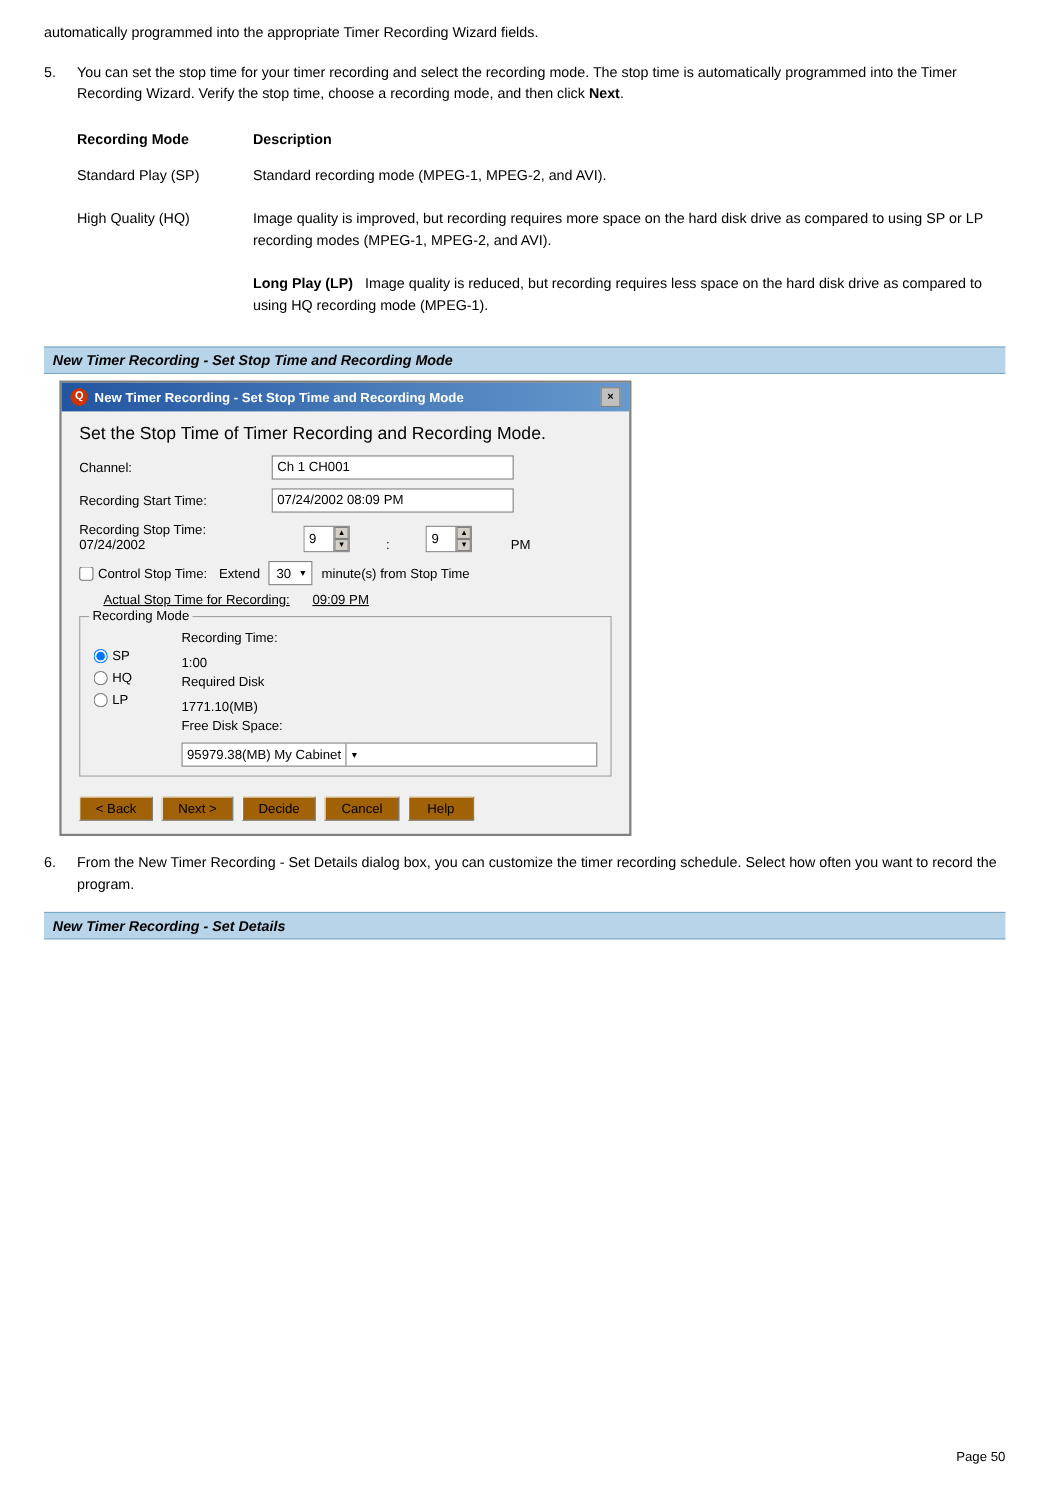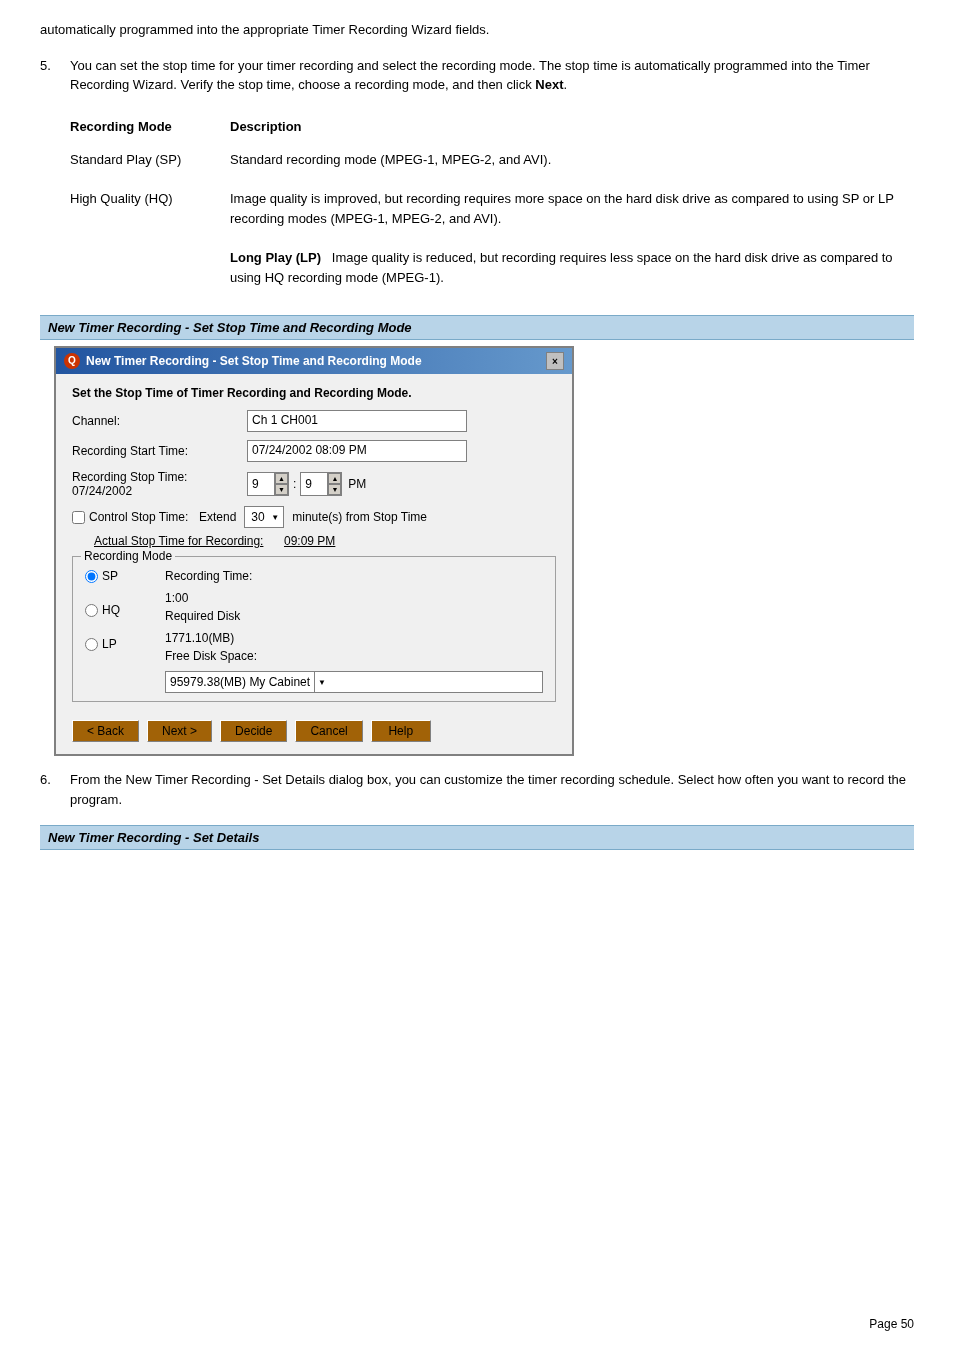"Set the Stop Time of" .dialog-desc { font-size: 12px -> 16px; font-weight: bold -> none }
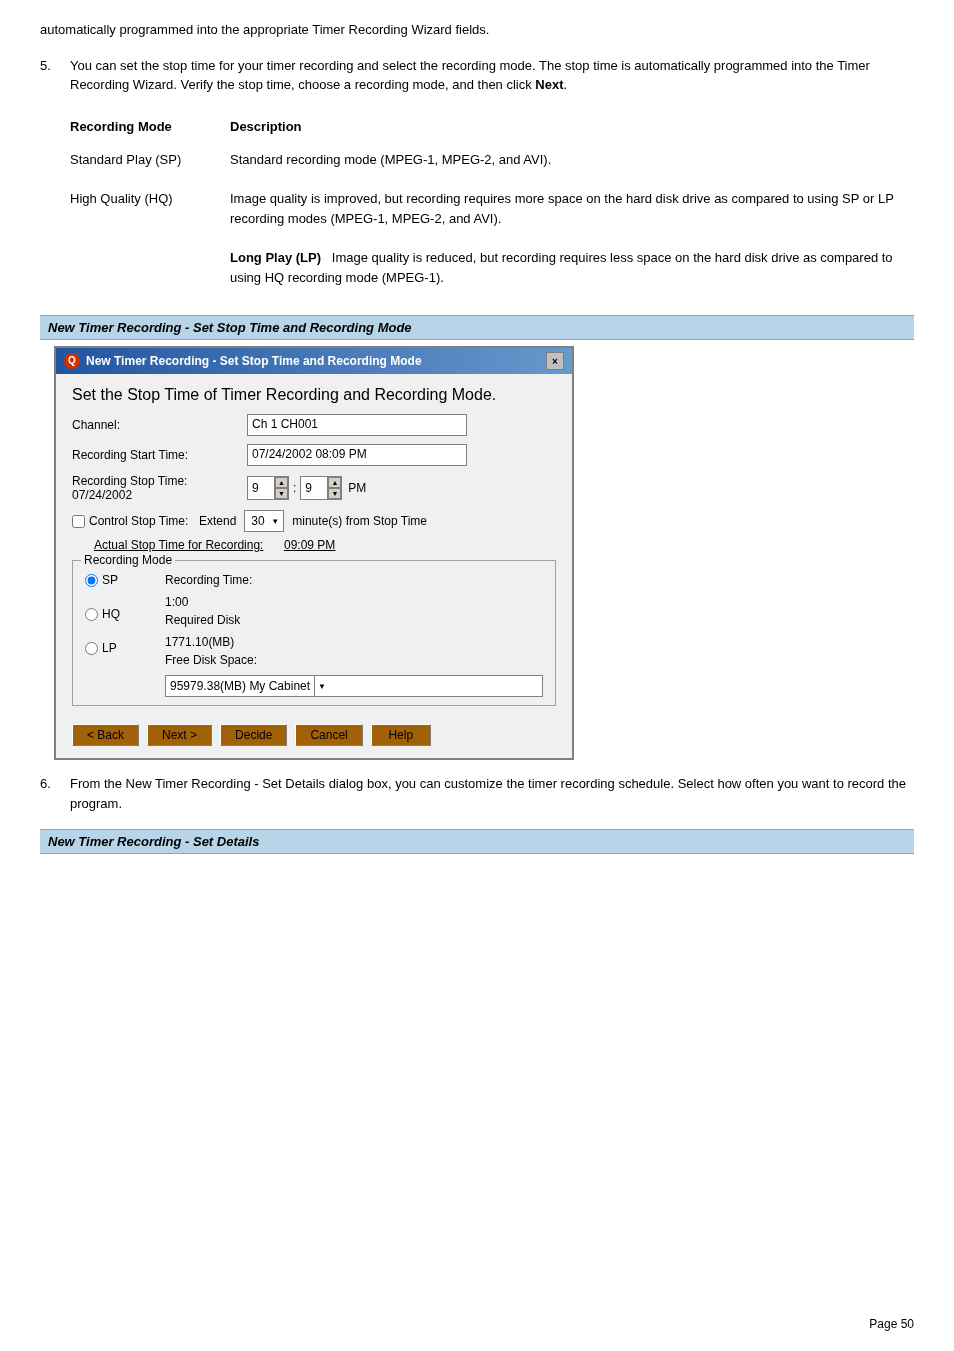"Recording Stop Time: 07/24/2002" .stop-time-row { align-items: center -> flex-end; gap: none -> 29px }
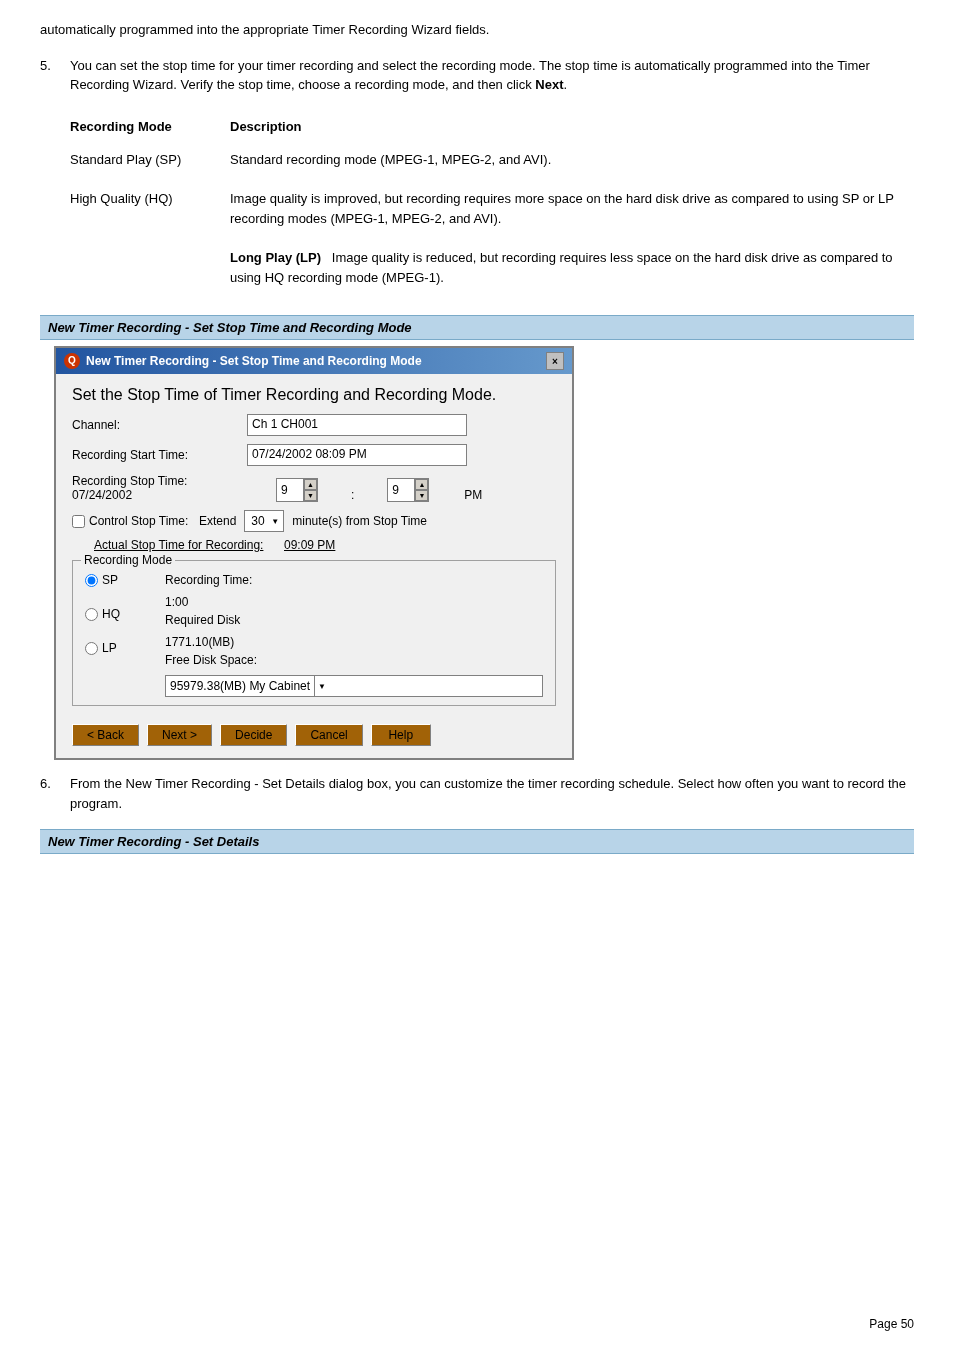"SP" .mode-radios { gap: 20px -> 6px; margin-top: 4px -> 20px }
